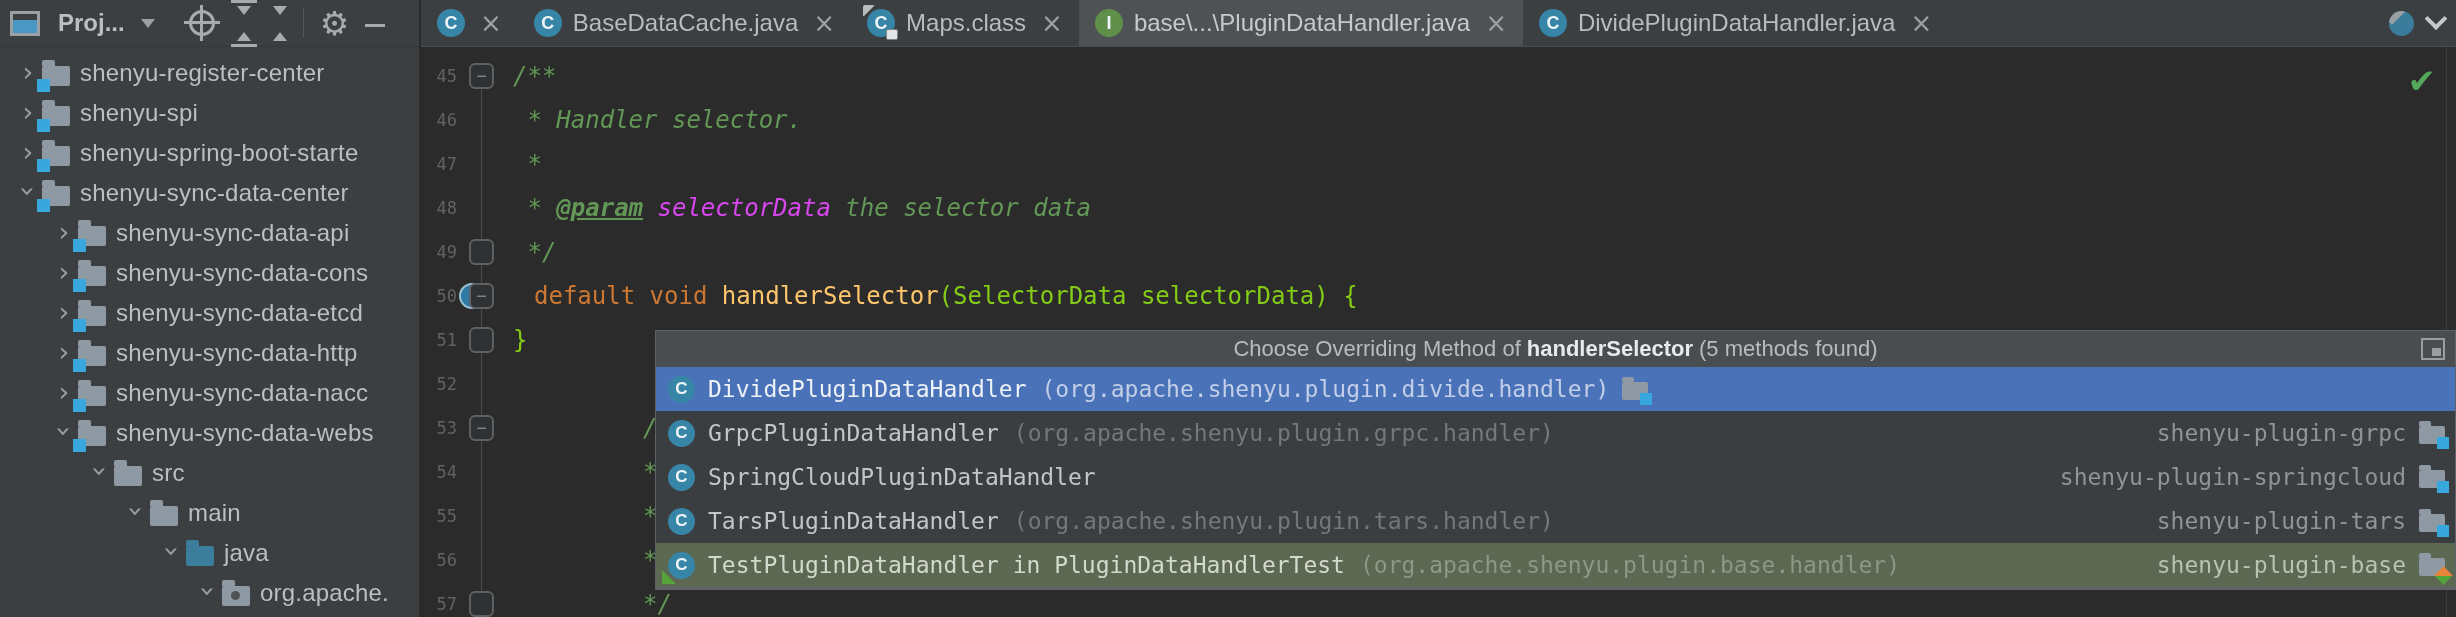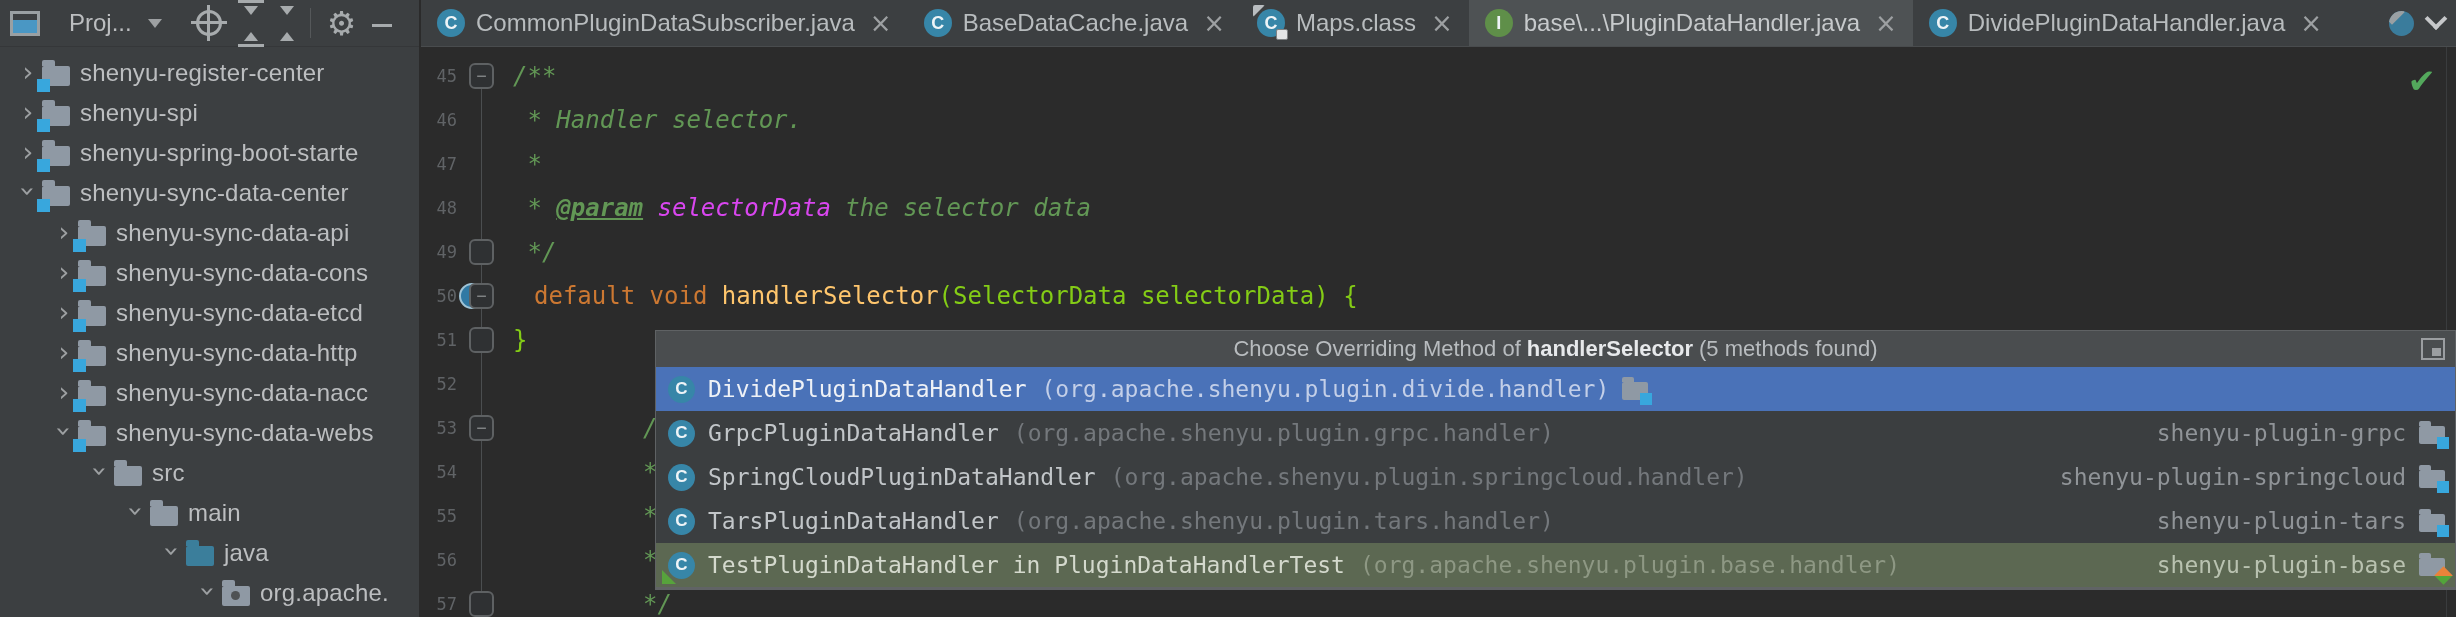"Proj..." .pt-title { font-weight: none -> bold; margin-left: 13px -> 2px }
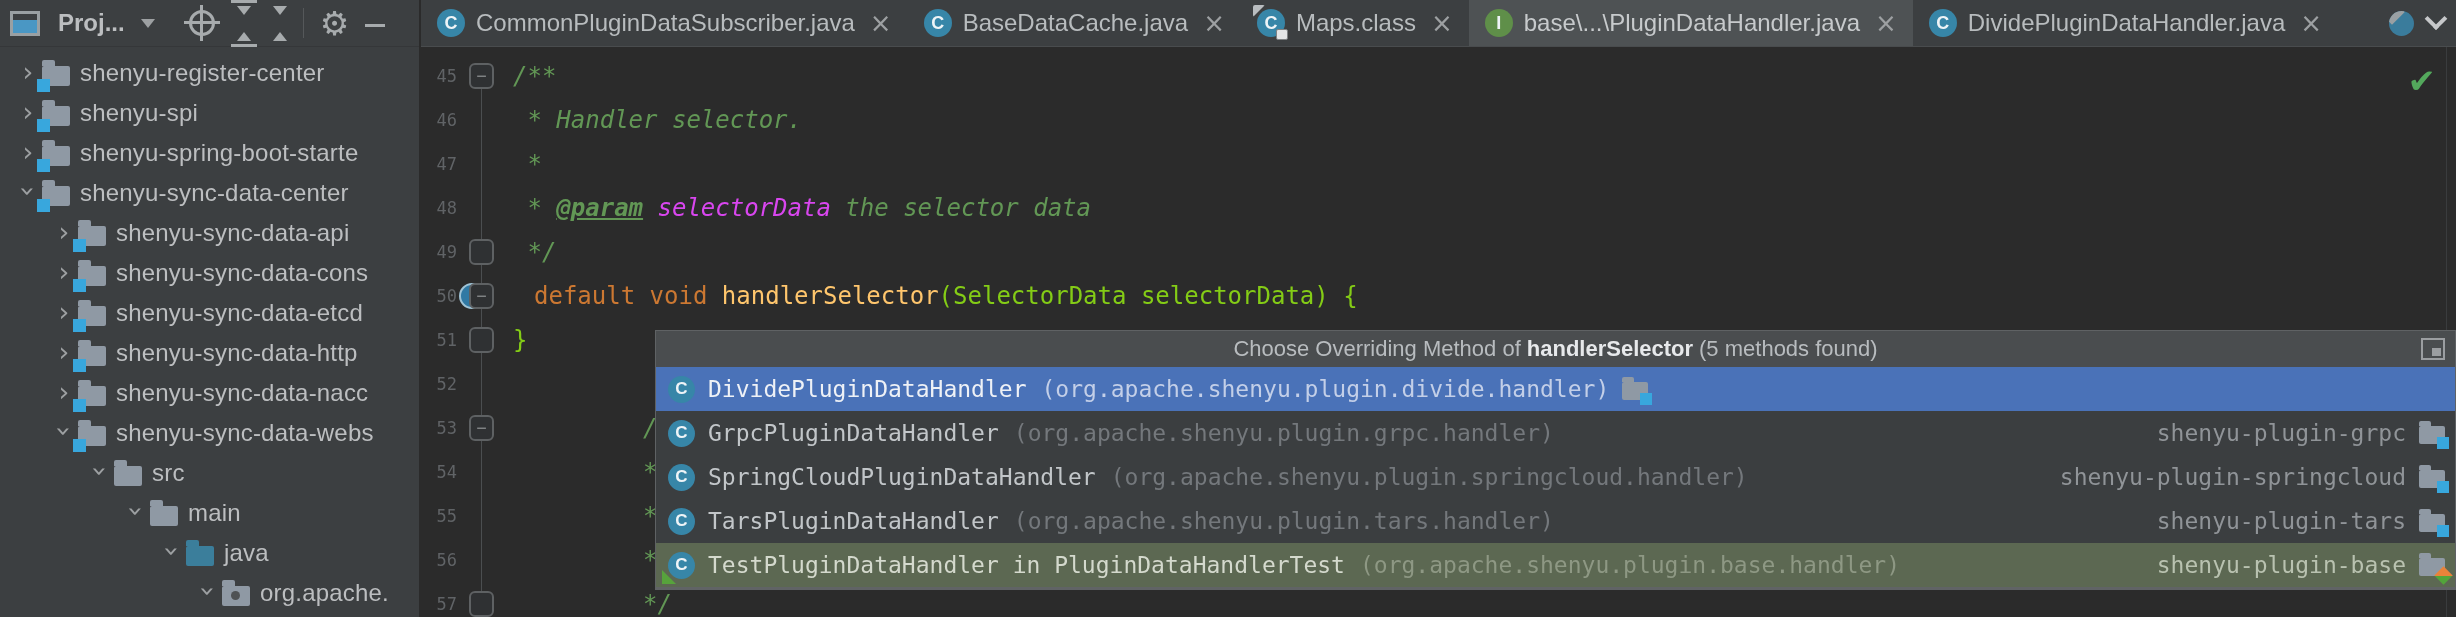"CommonPluginDataSubscriber.java" span { html: <span>CommonPluginDataSubscriber.java</span> -> none }
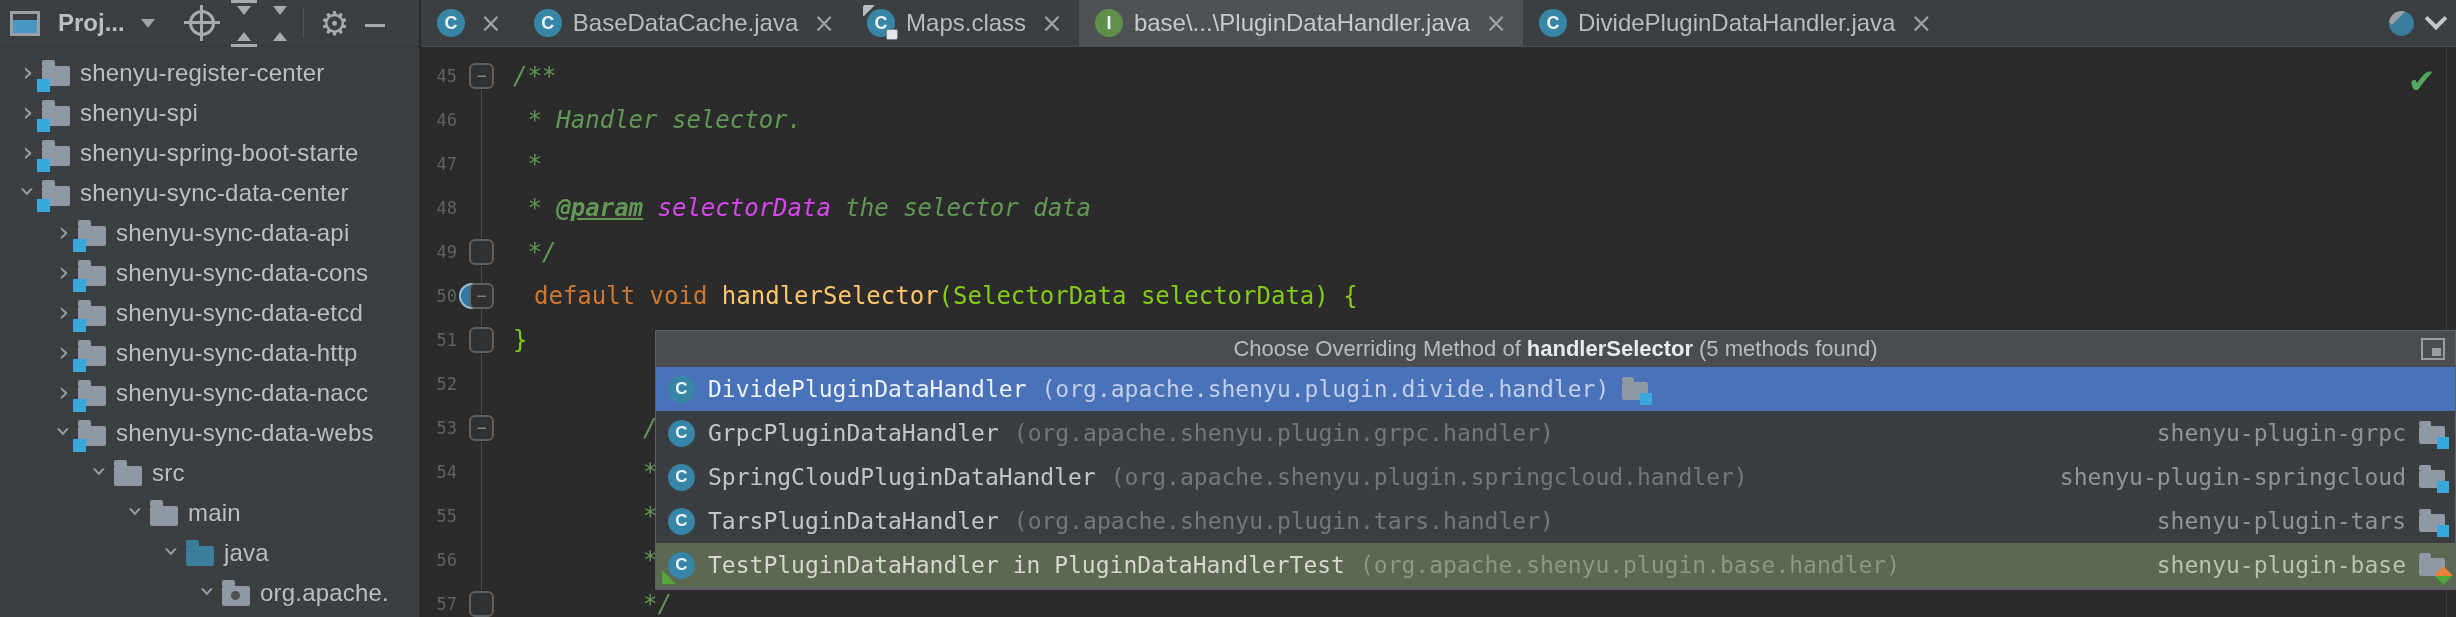"(org.apache.shenyu.plugin.springcloud.ha" span.p-pkg { html: <span>(org.apache.shenyu.plugin.springcloud.handler)</span> -> none }
